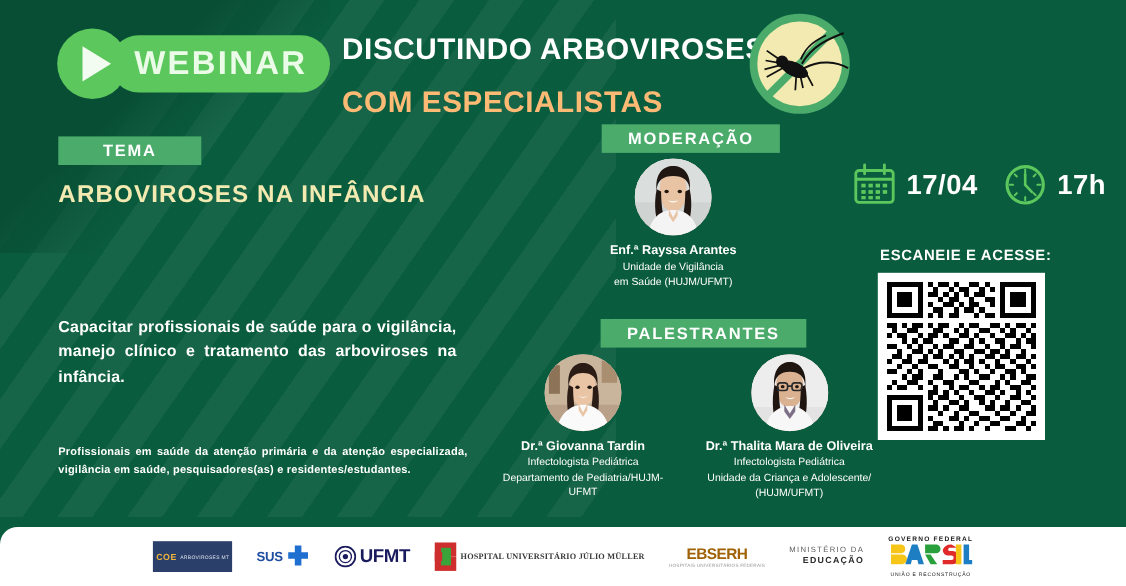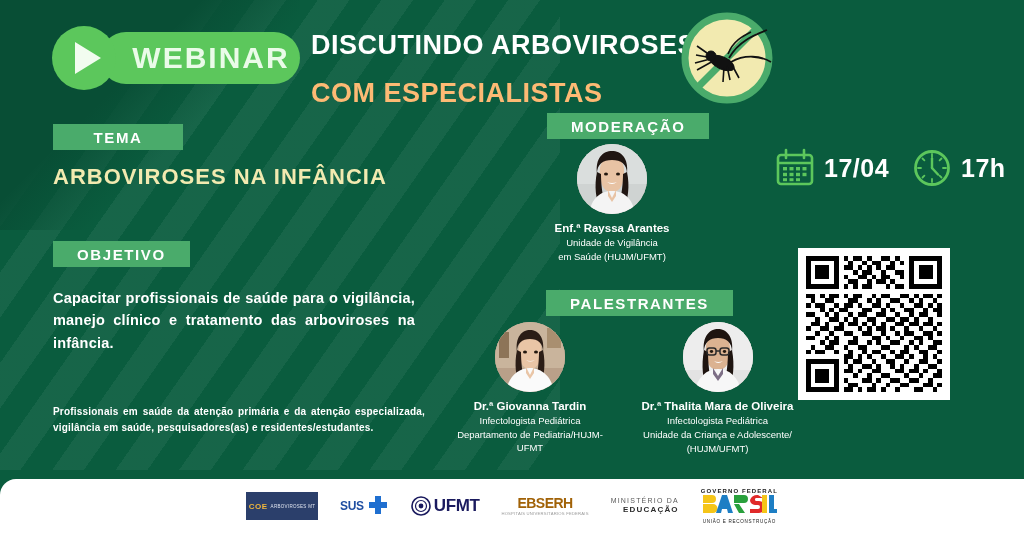"WEBINAR" #webinar-pill { justify-content: center -> flex-start }
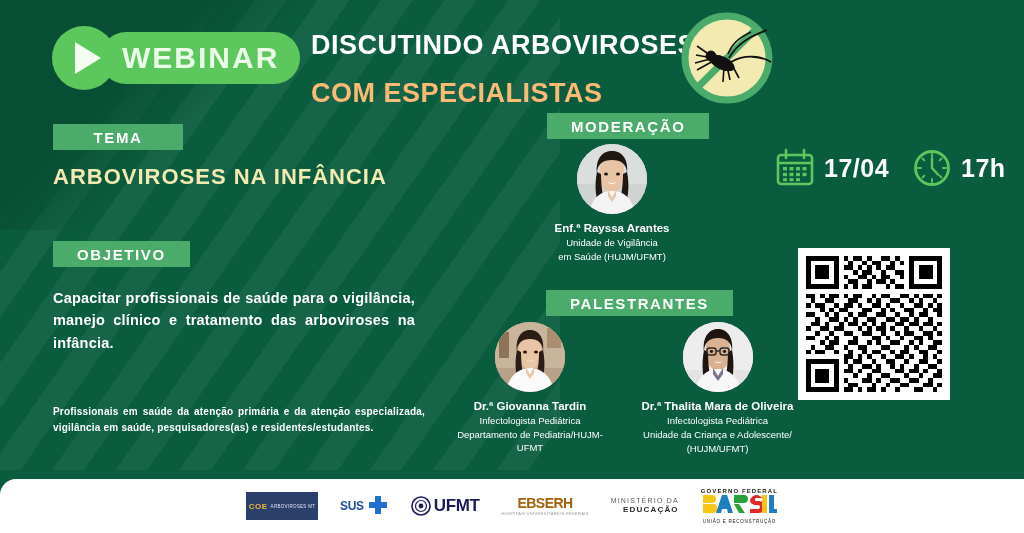"ESCANEIE E ACESSE:" div { html: none -> <div>ESCANEIE E ACESSE:</div> }
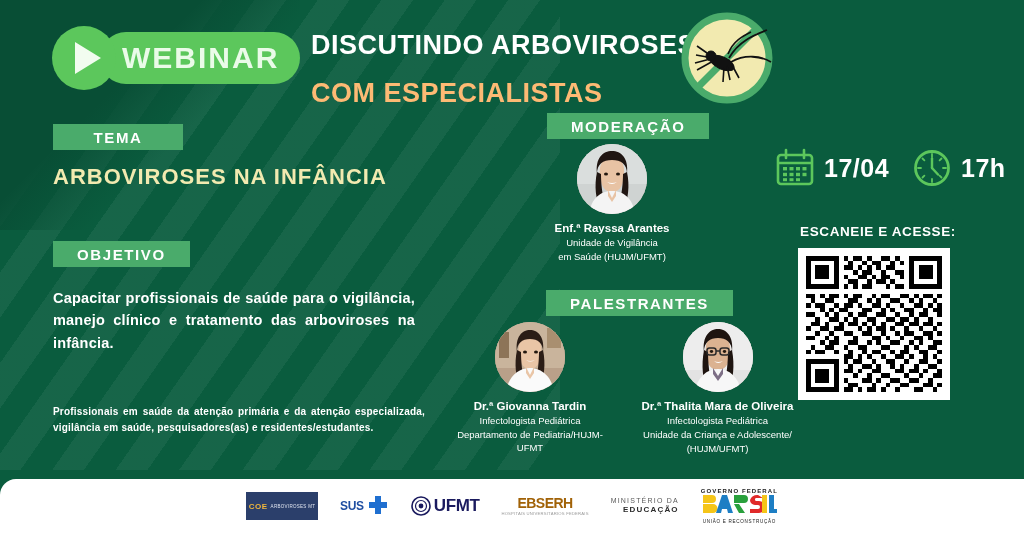"OBJETIVO" div.badge { html: <div> <span>OBJETIVO</span> </div> -> none }
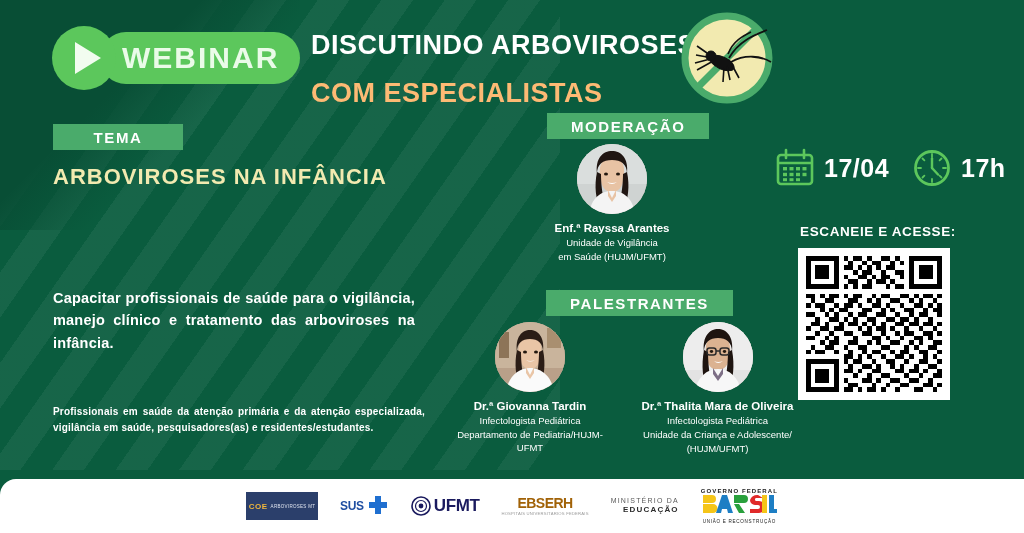"HOSPITAL UNIVERSITÁRIO JÚLIO MÜLLER" div.logo { html: none -> <div> <svg> <rect></rect> <rect></rect> <rect></rect> <rect></rect> </svg> <span>HOSPITAL UNIVERSITÁRIO JÚLIO MÜLLER</span> </div> }
